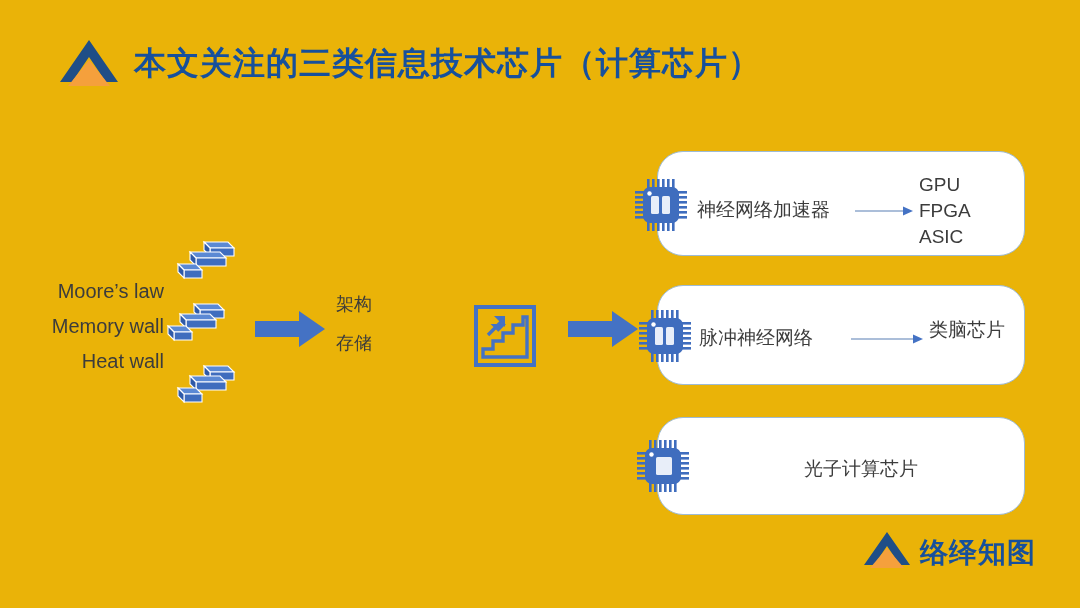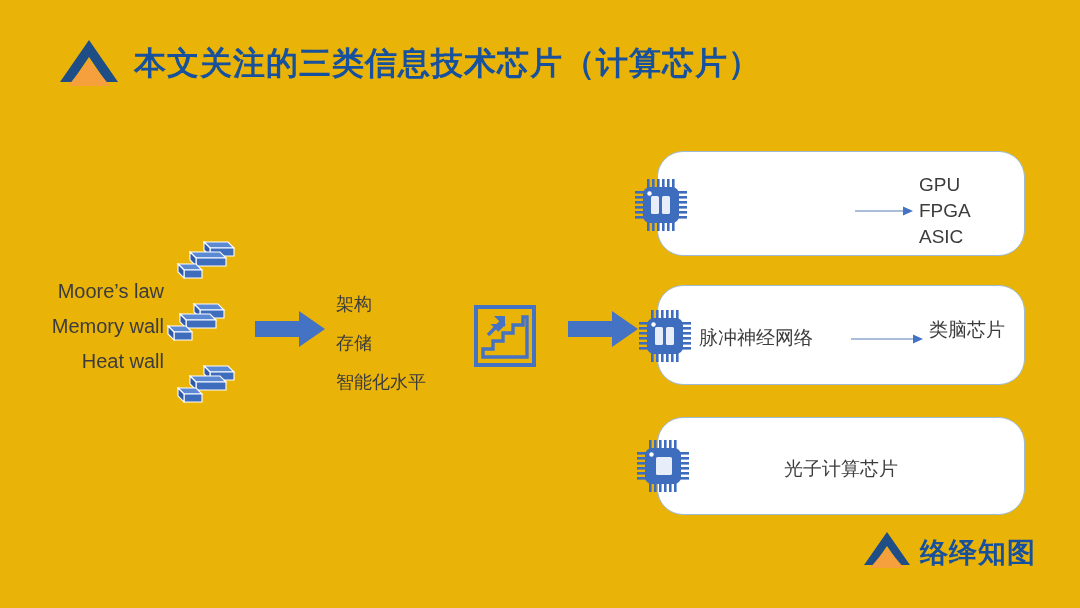"神经网络加速器" div.card-title { html: none -> <div>神经网络加速器</div> }
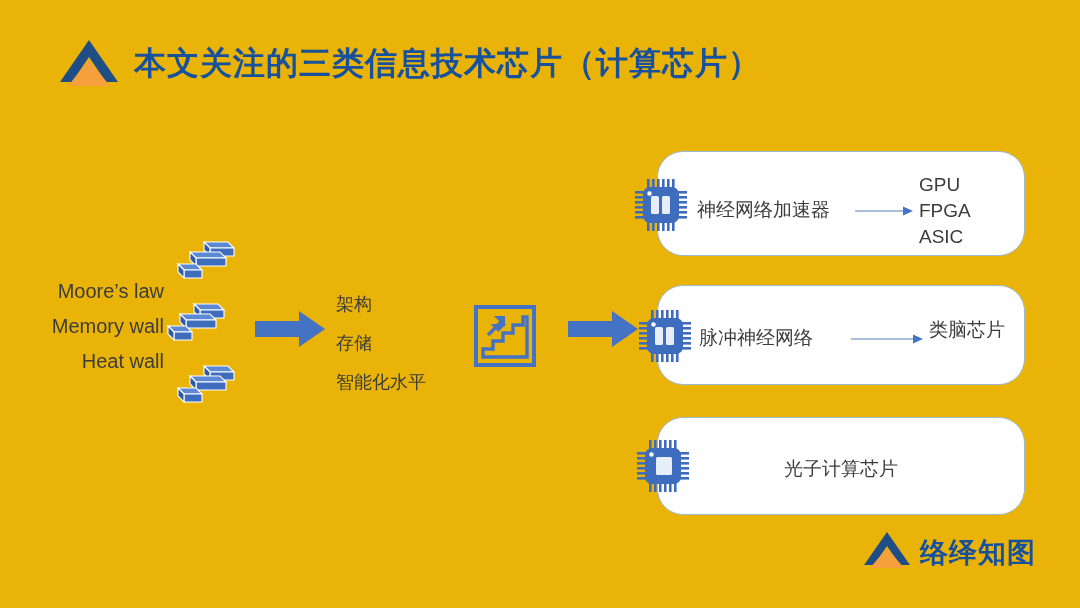"智能化水平" div.lbl { html: <div>智能化水平</div> -> none }
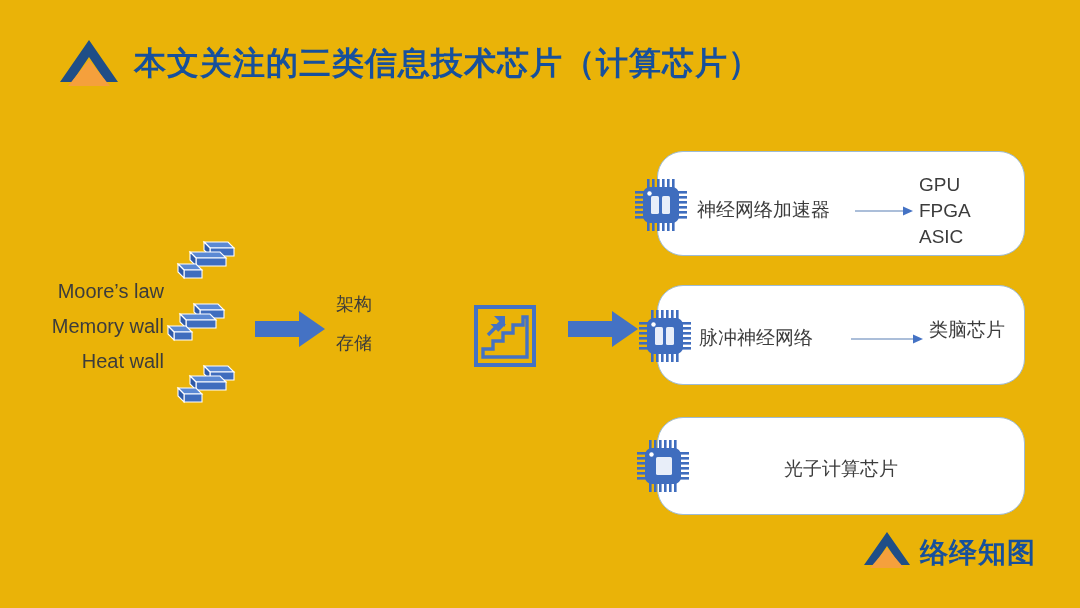"光子计算芯片" .cct-3 { margin-left: none -> 20px }
